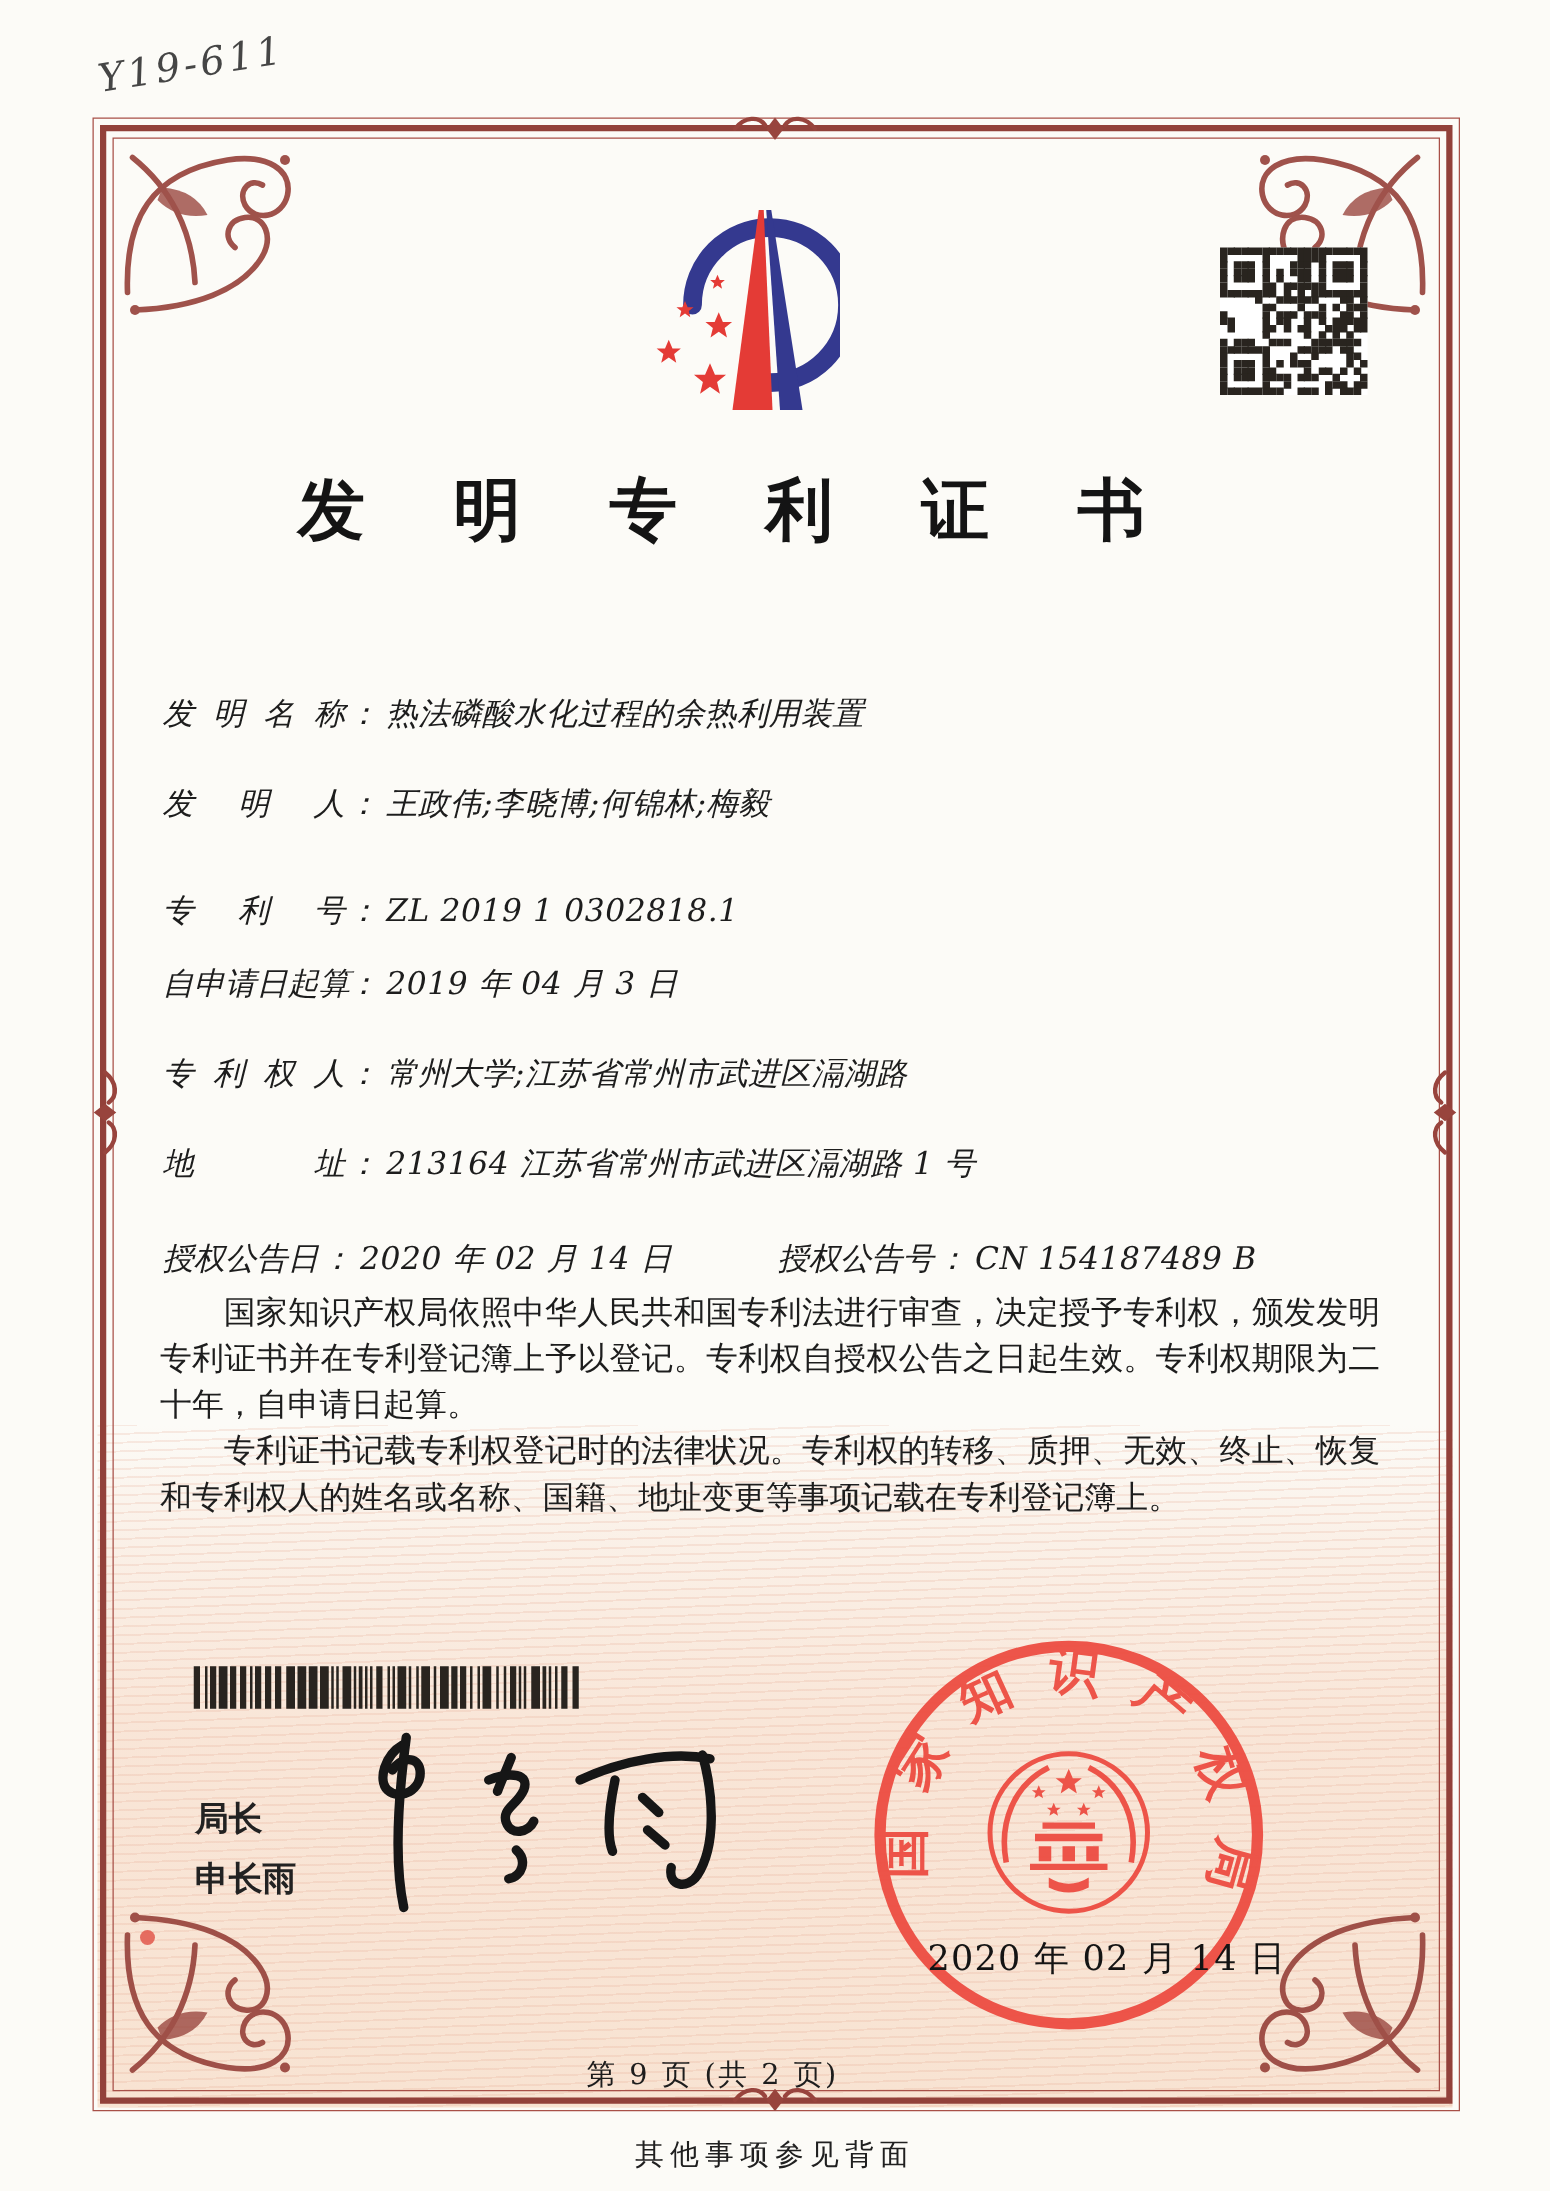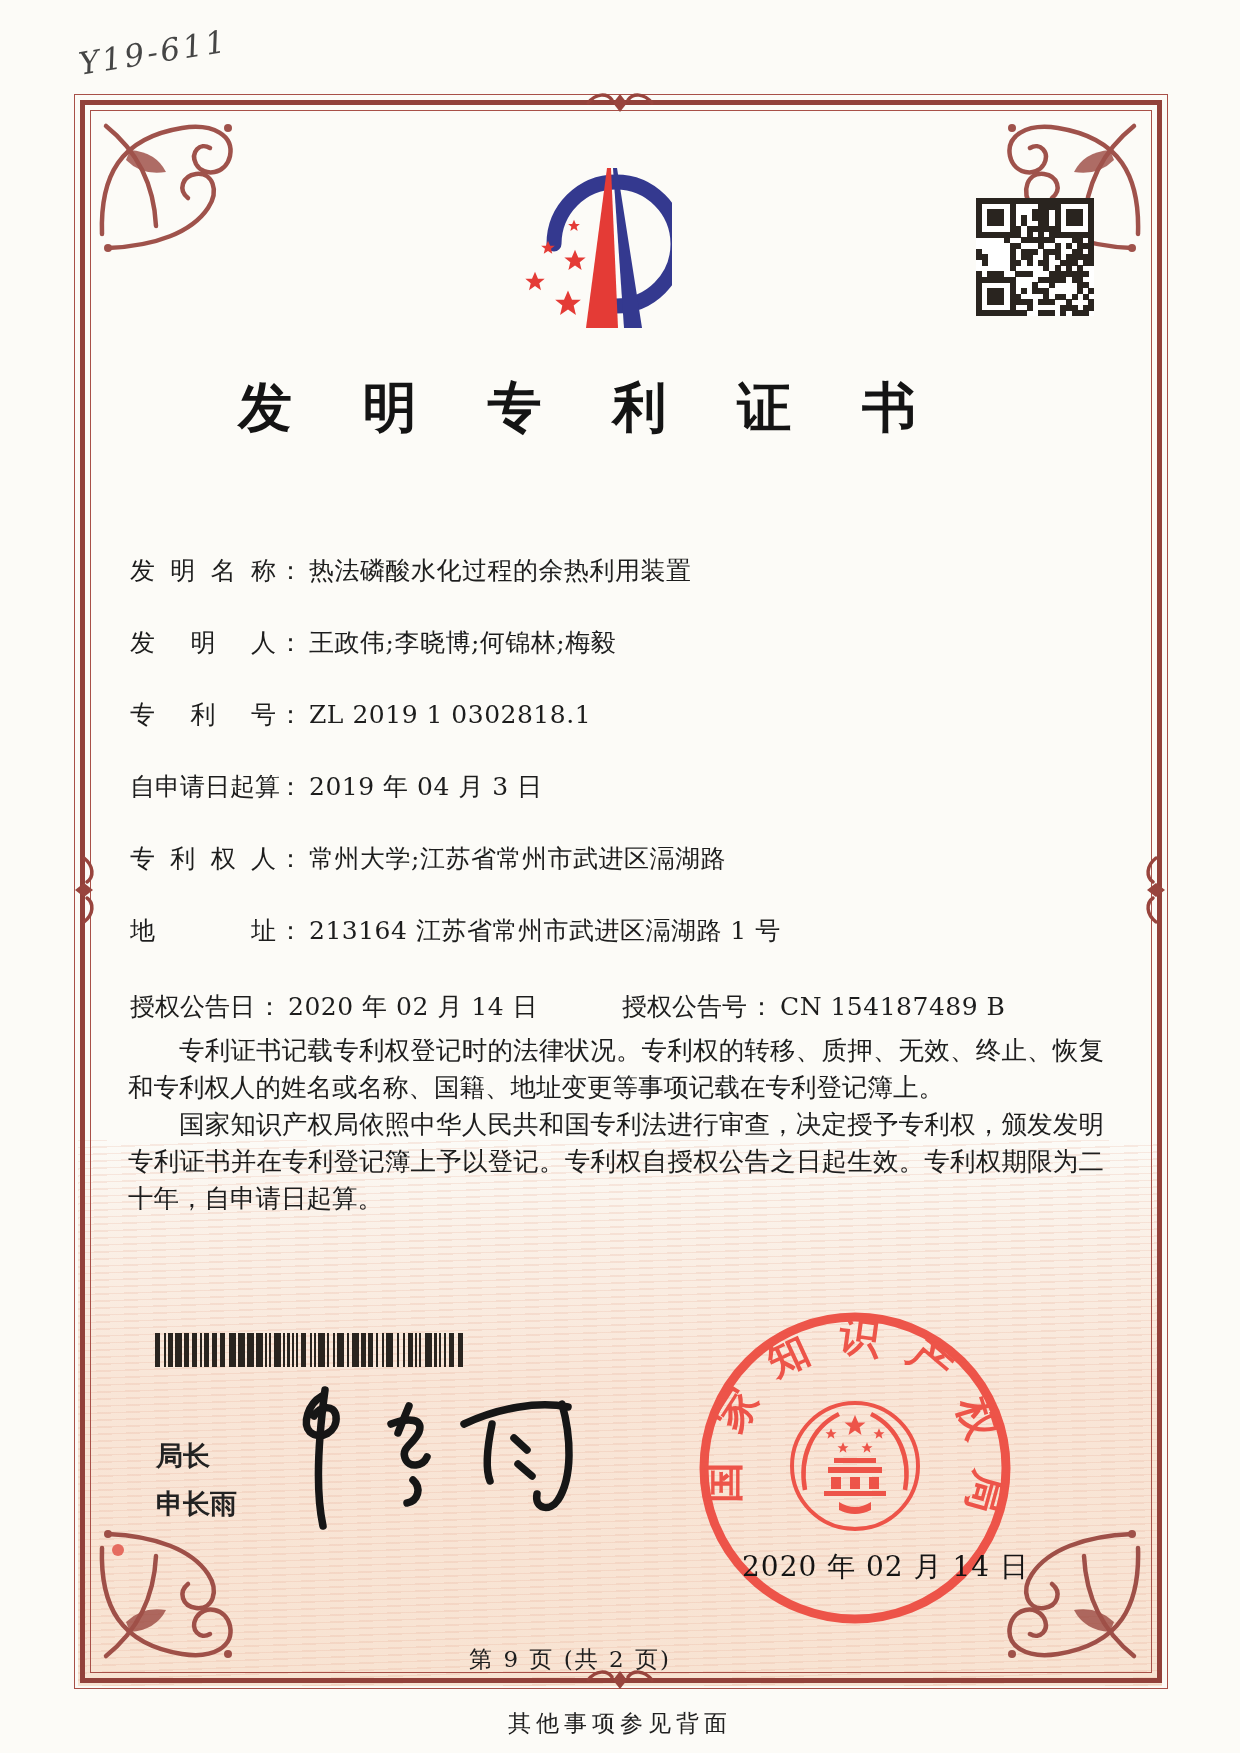"发 明 名 称： 热法磷酸水化过程的余热利用装置" .row { font-style: none -> italic }
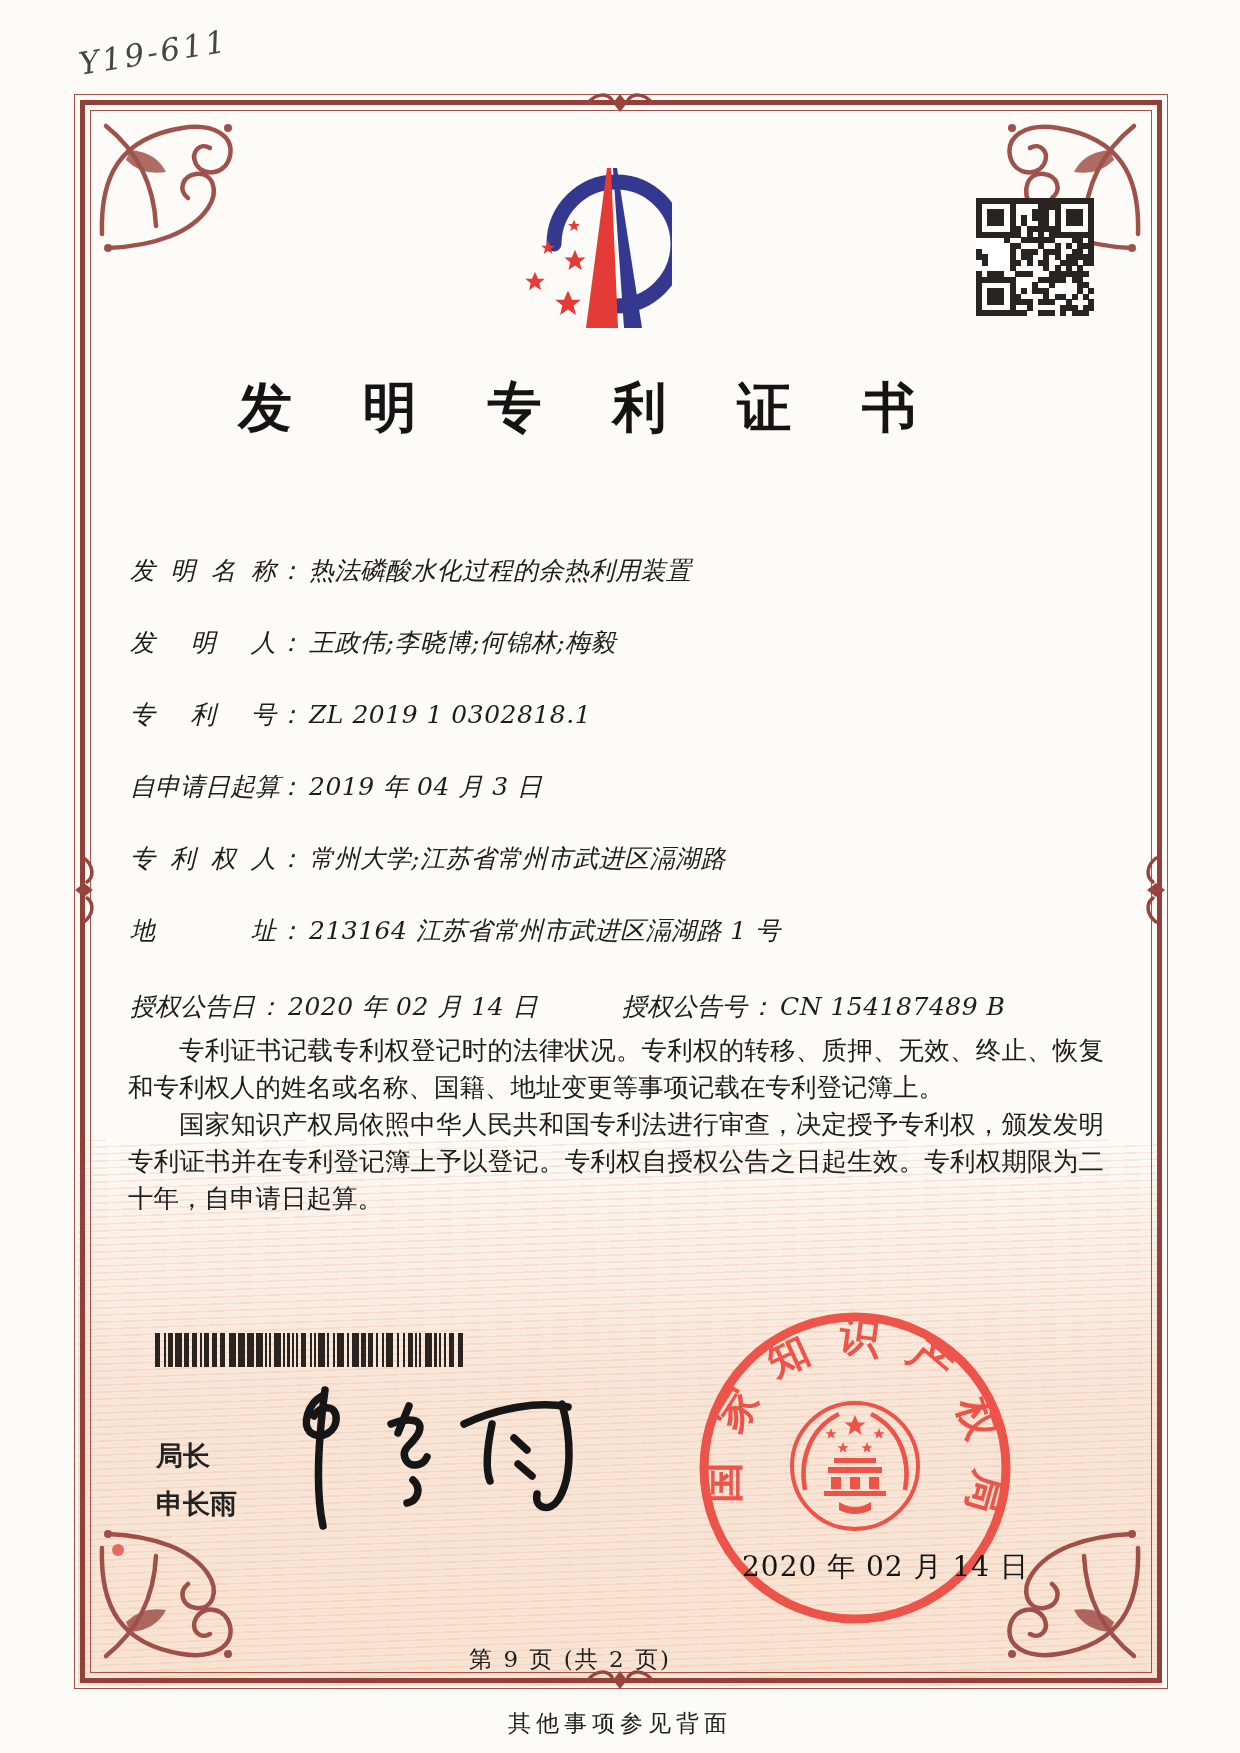"专 利 号： ZL 2019" .r2 { top: 154px -> 168px }
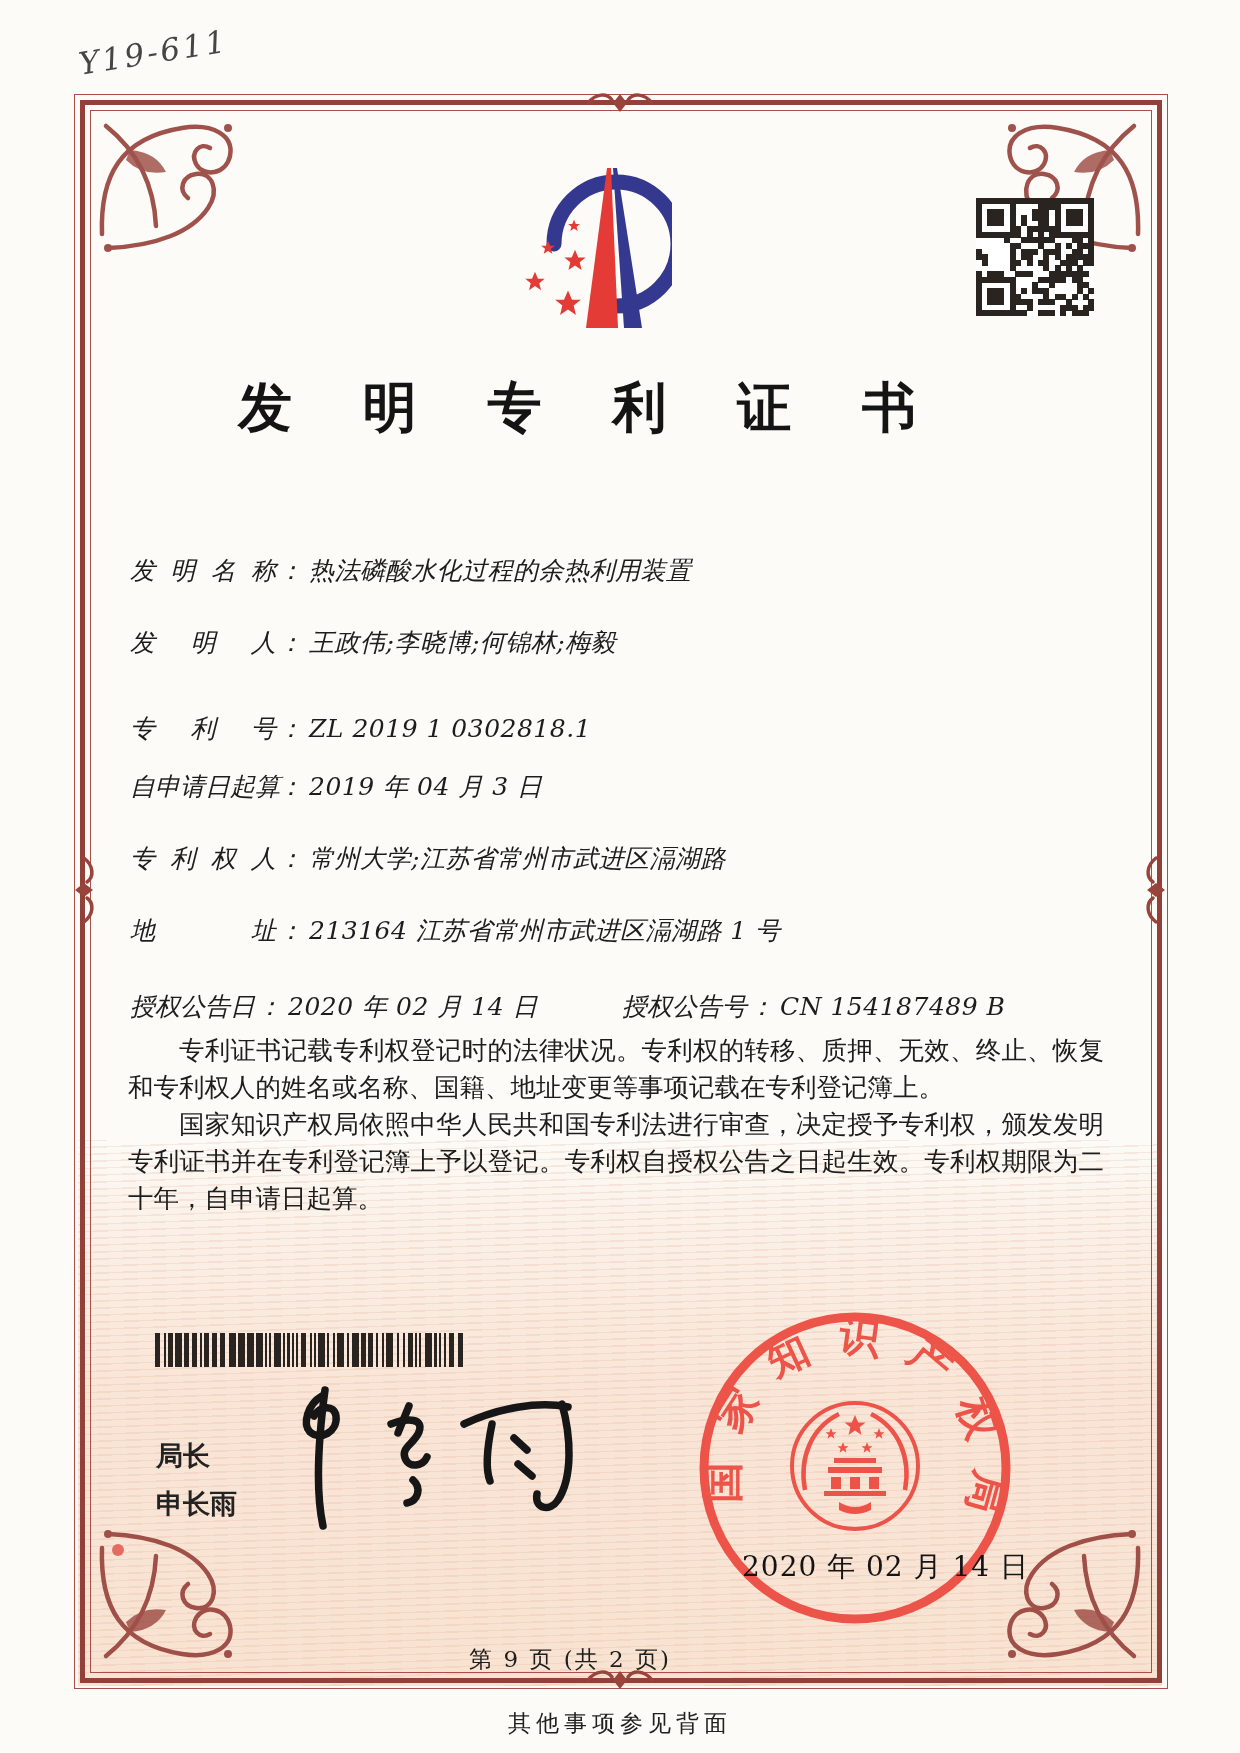"专利证书记载专利权登记时的法律状况。专利权的转移、质押、无效、终止、恢复和专利权" p { order: before "国家知识产权局依照中华人民共和国专利法进行审查，决定授予专利权，颁发发明专利证书" -> after "国家知识产权局依照中华人民共和国专利法进行审查，决定授予专利权，颁发发明专利证书" }
